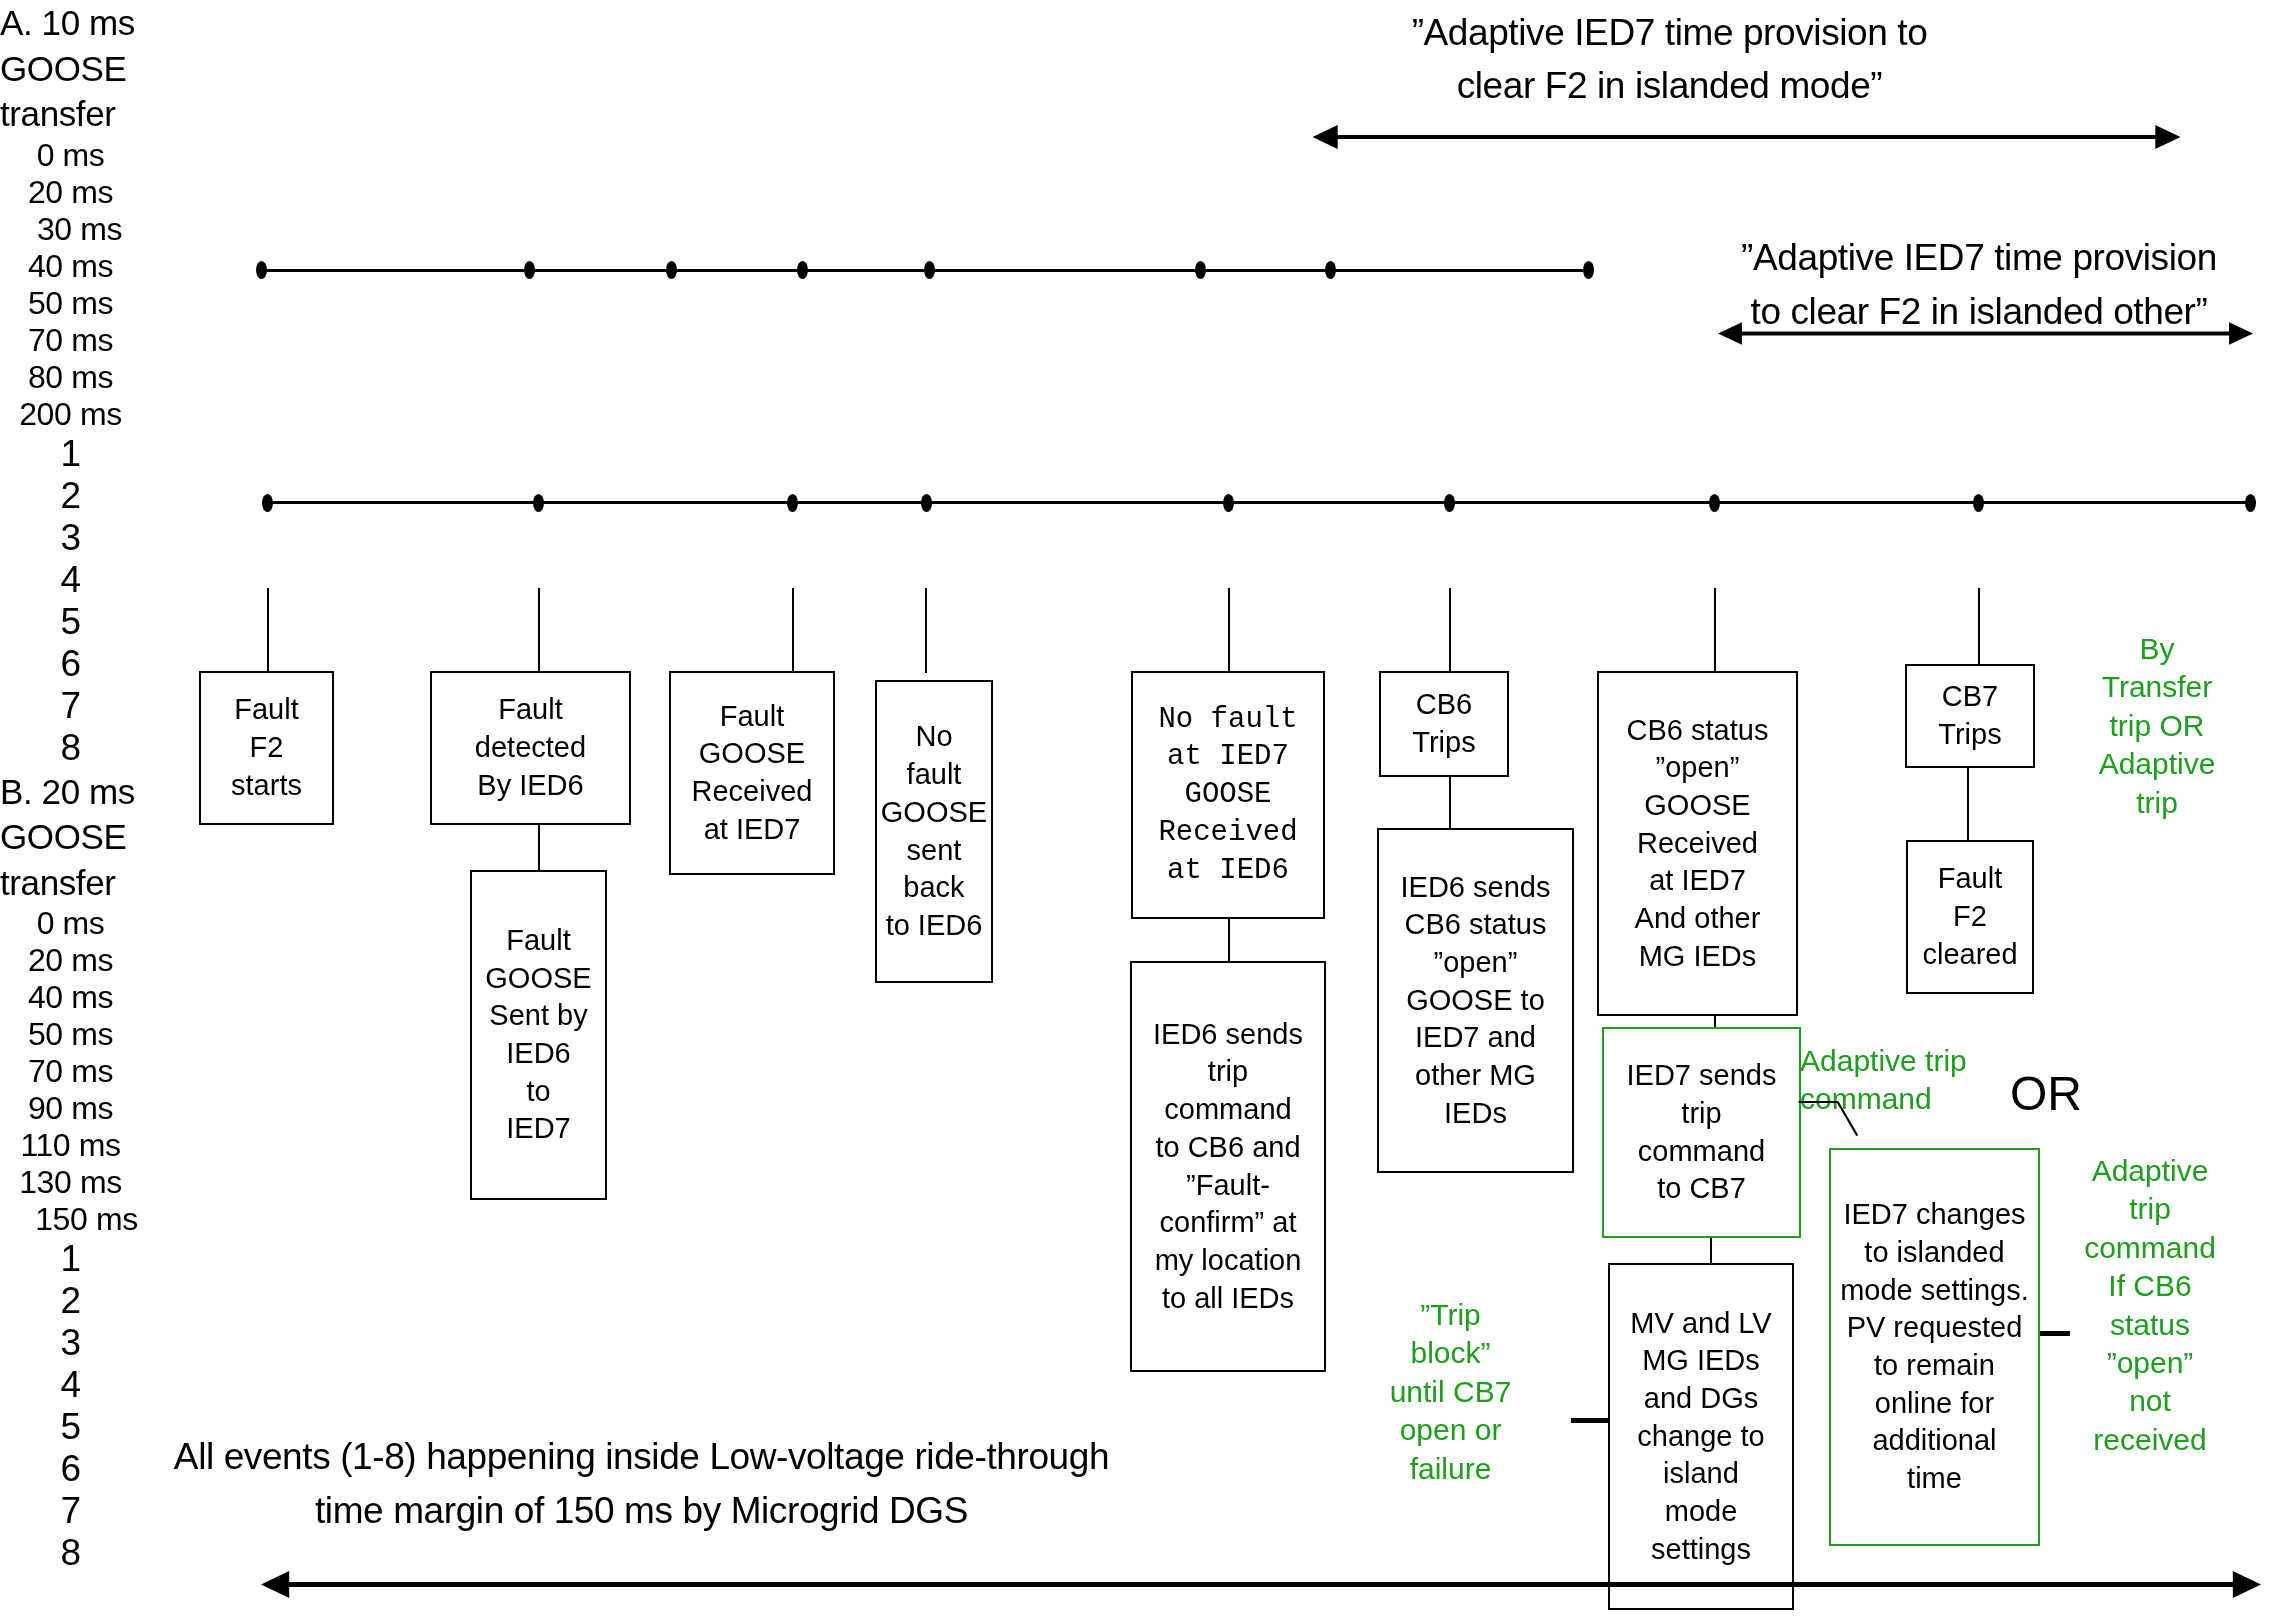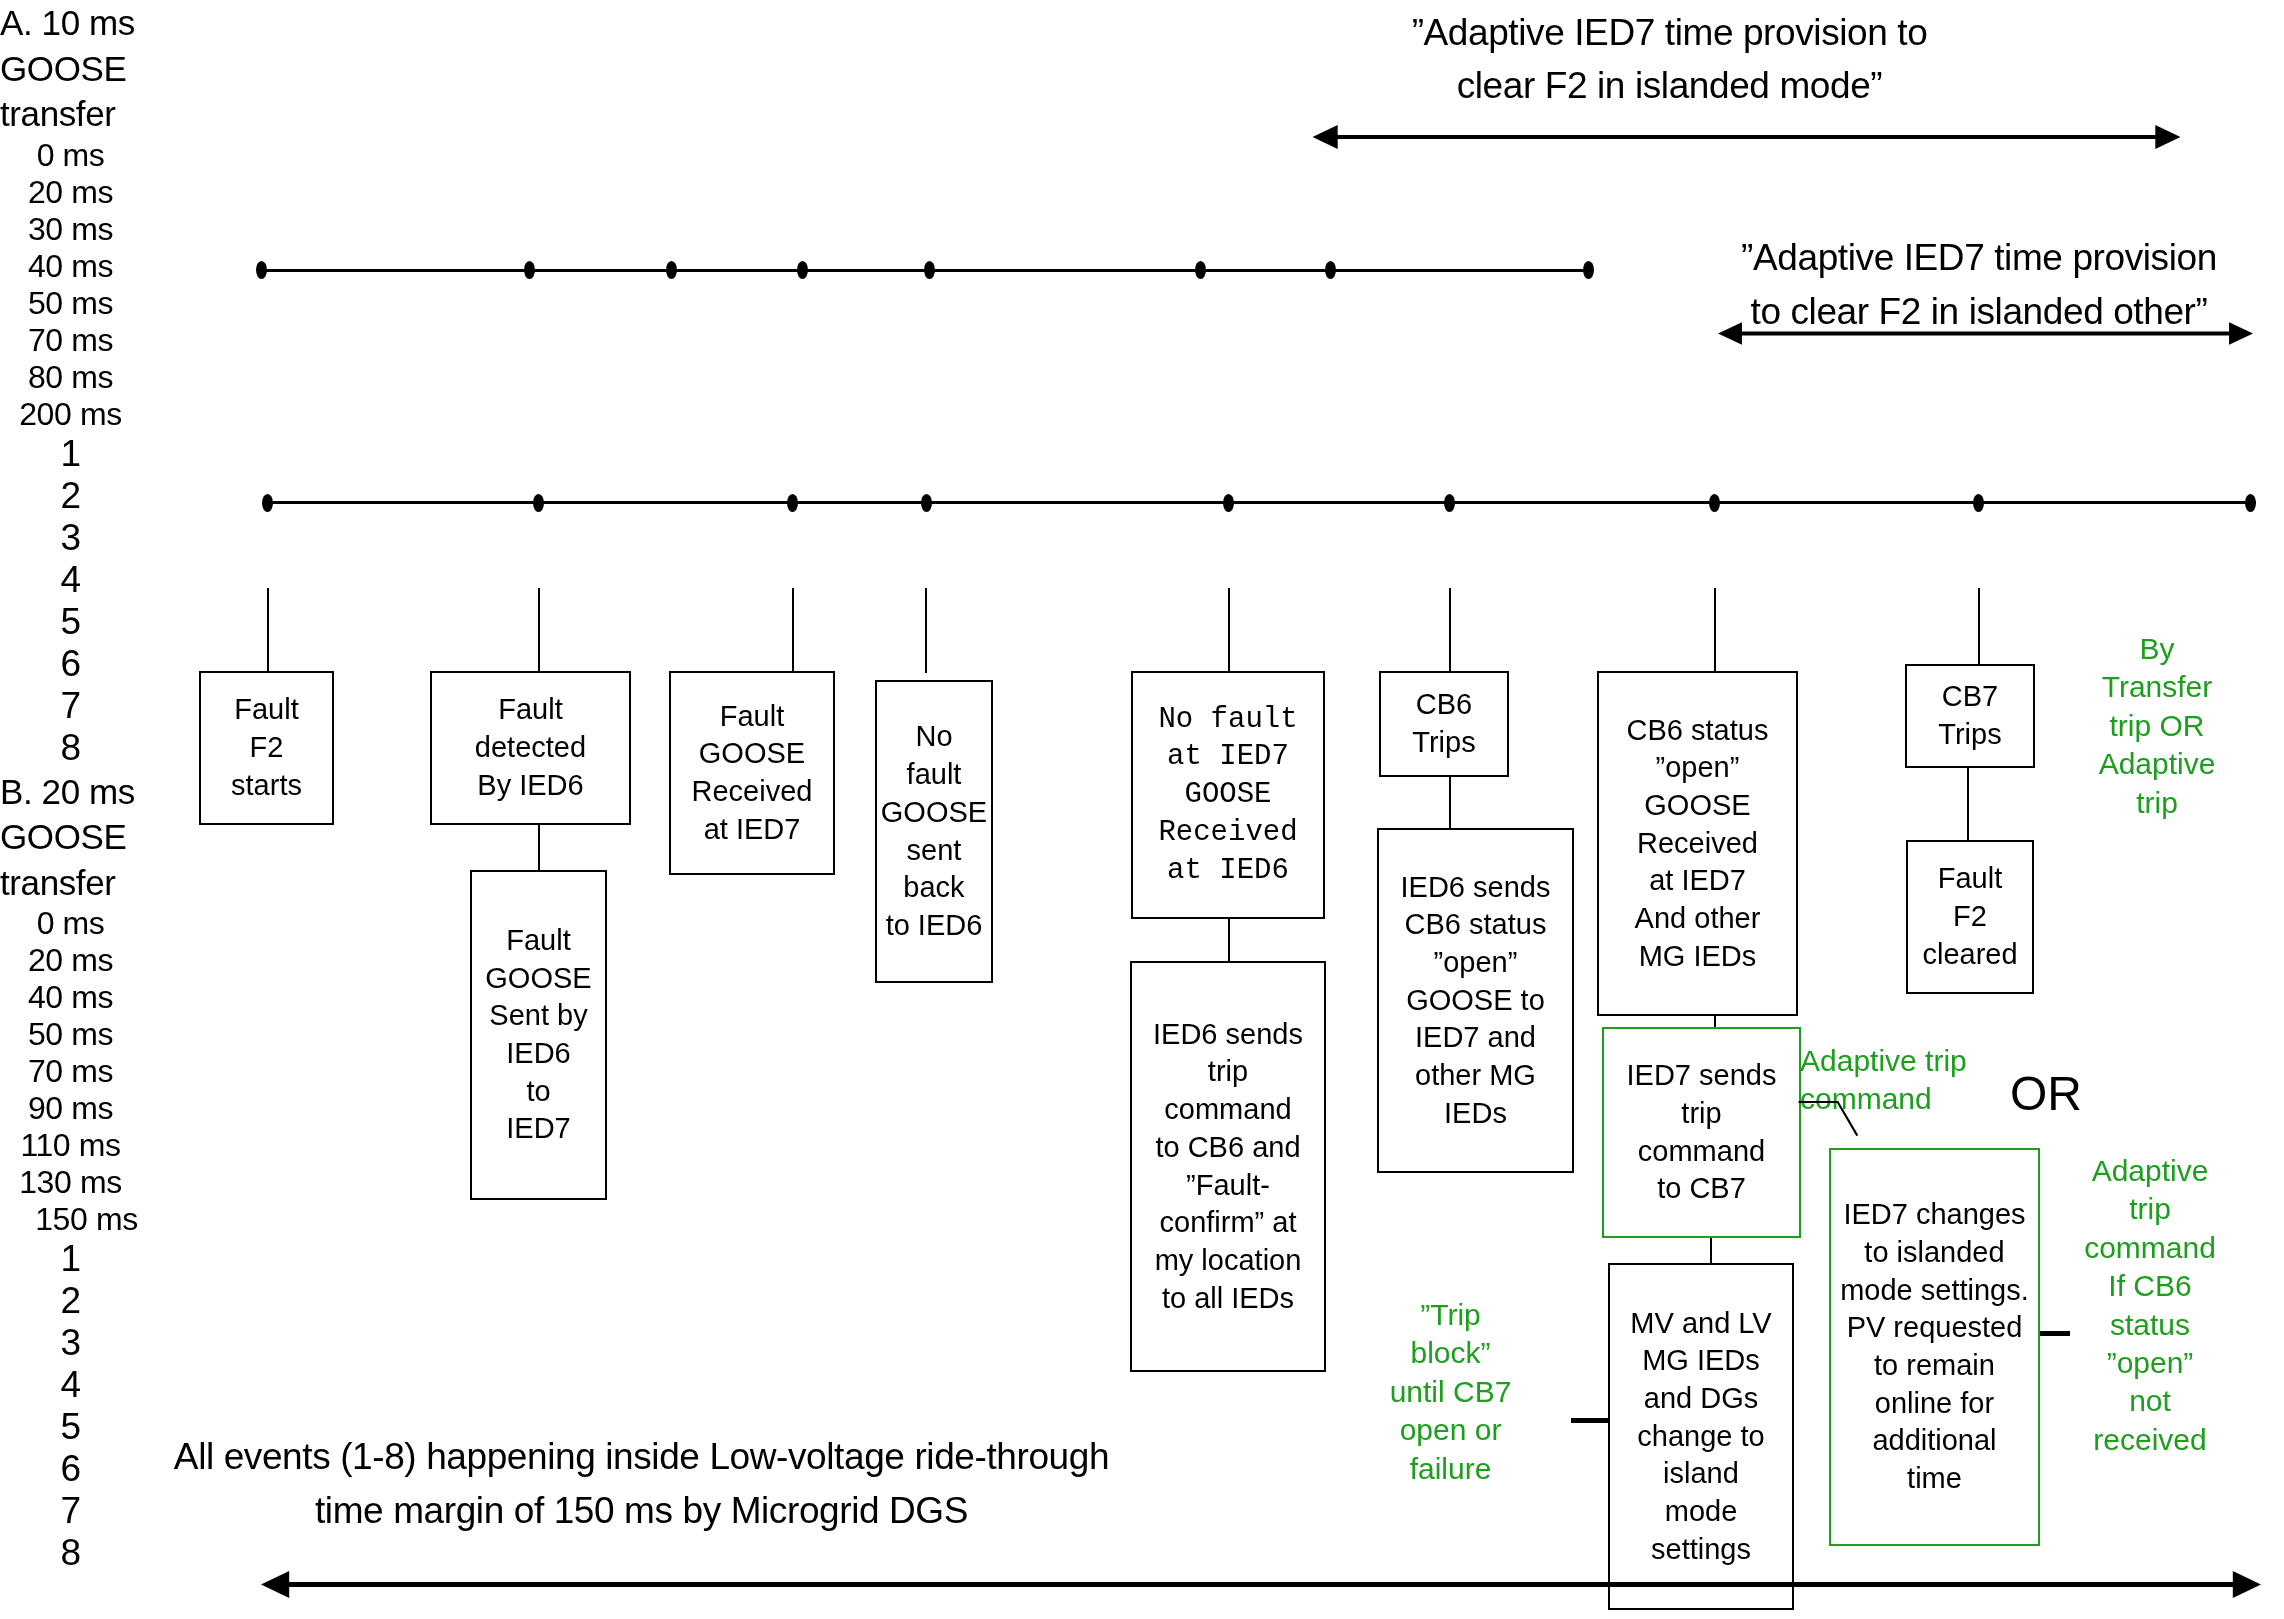"30 ms" div.tl-label { padding-left: none -> 9px }
